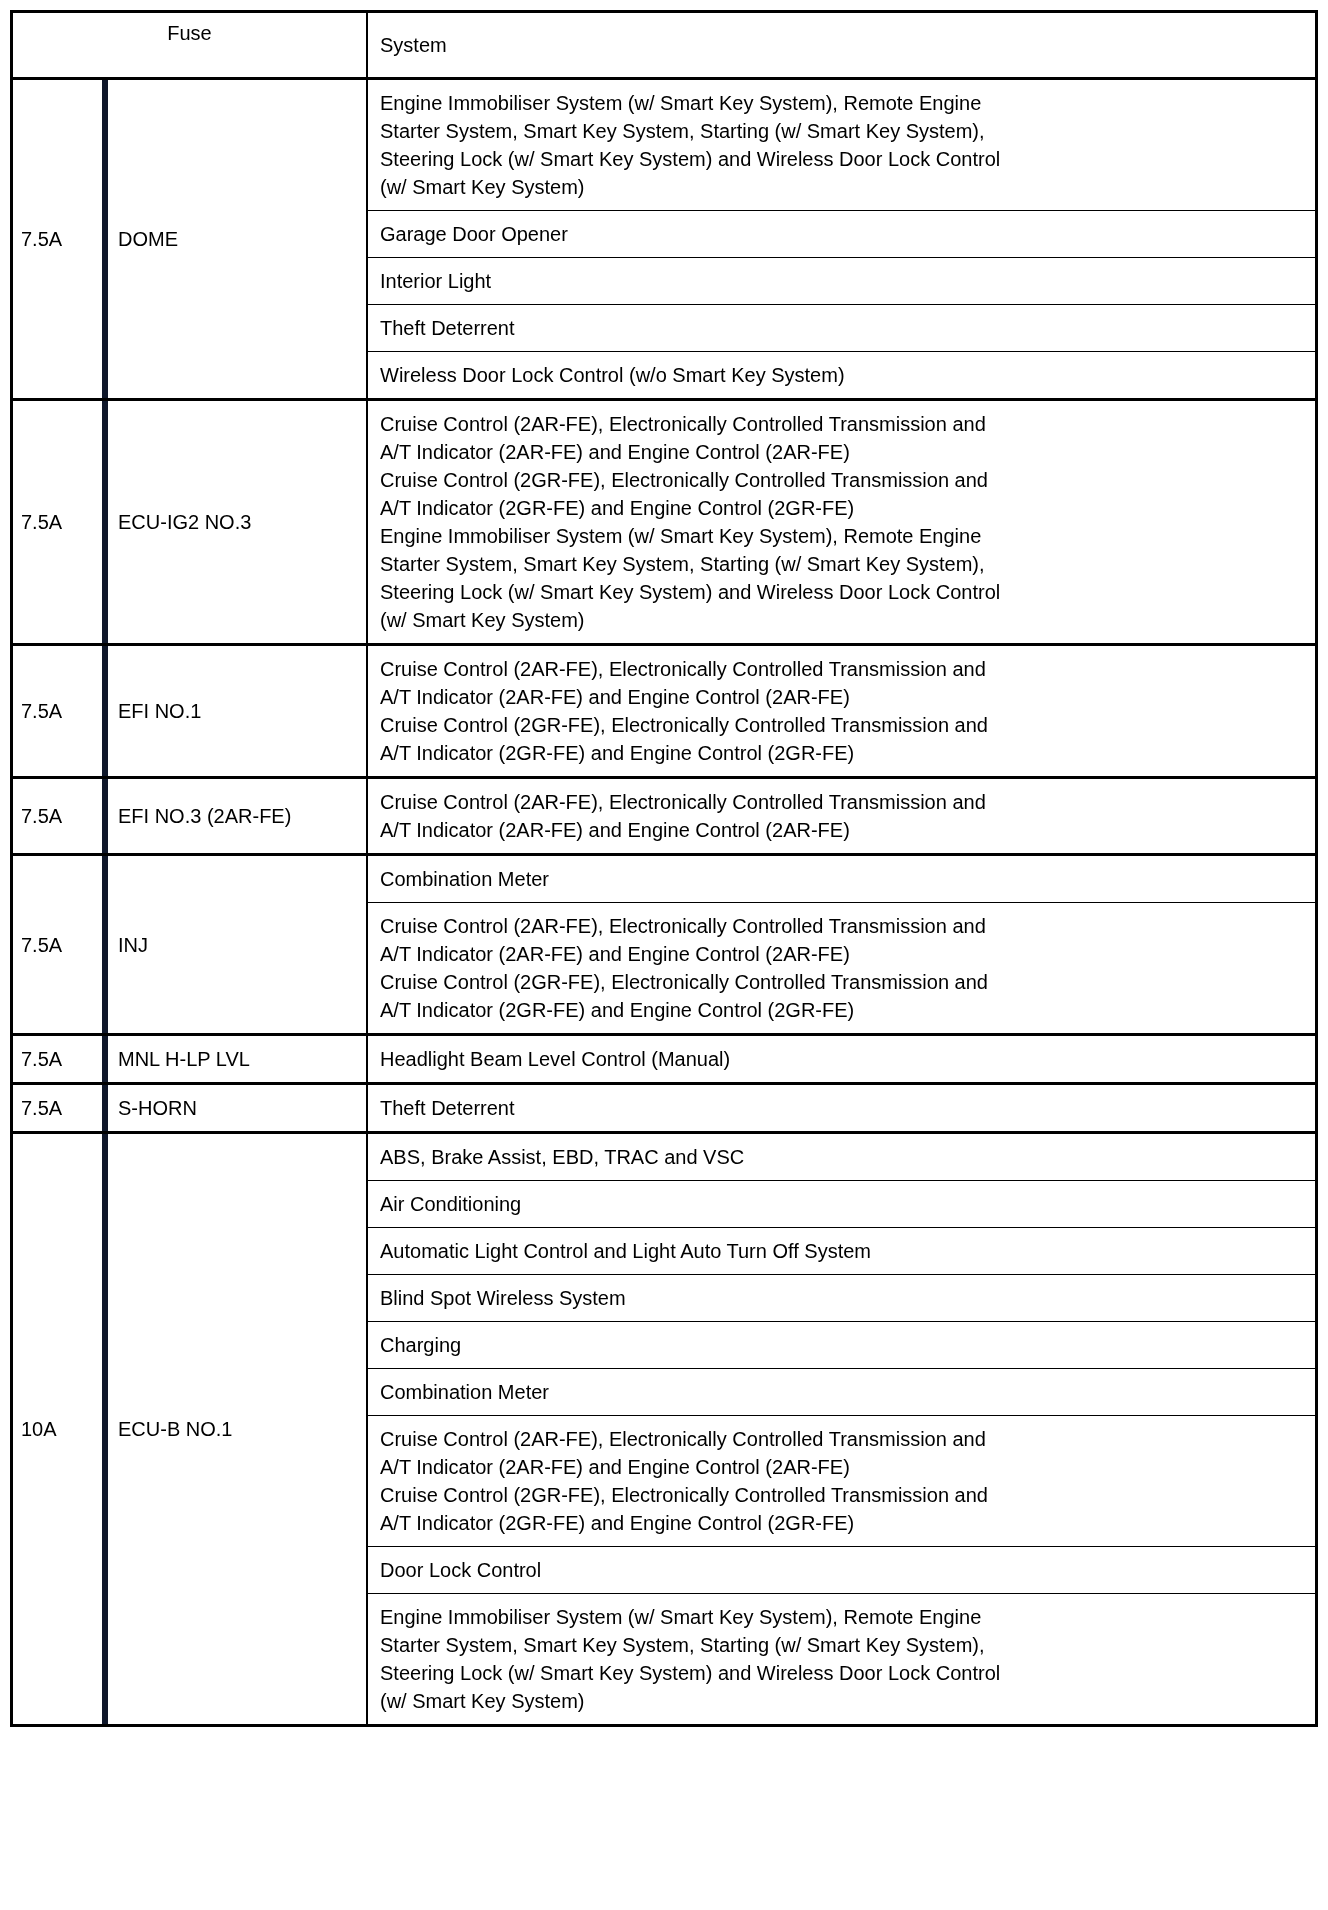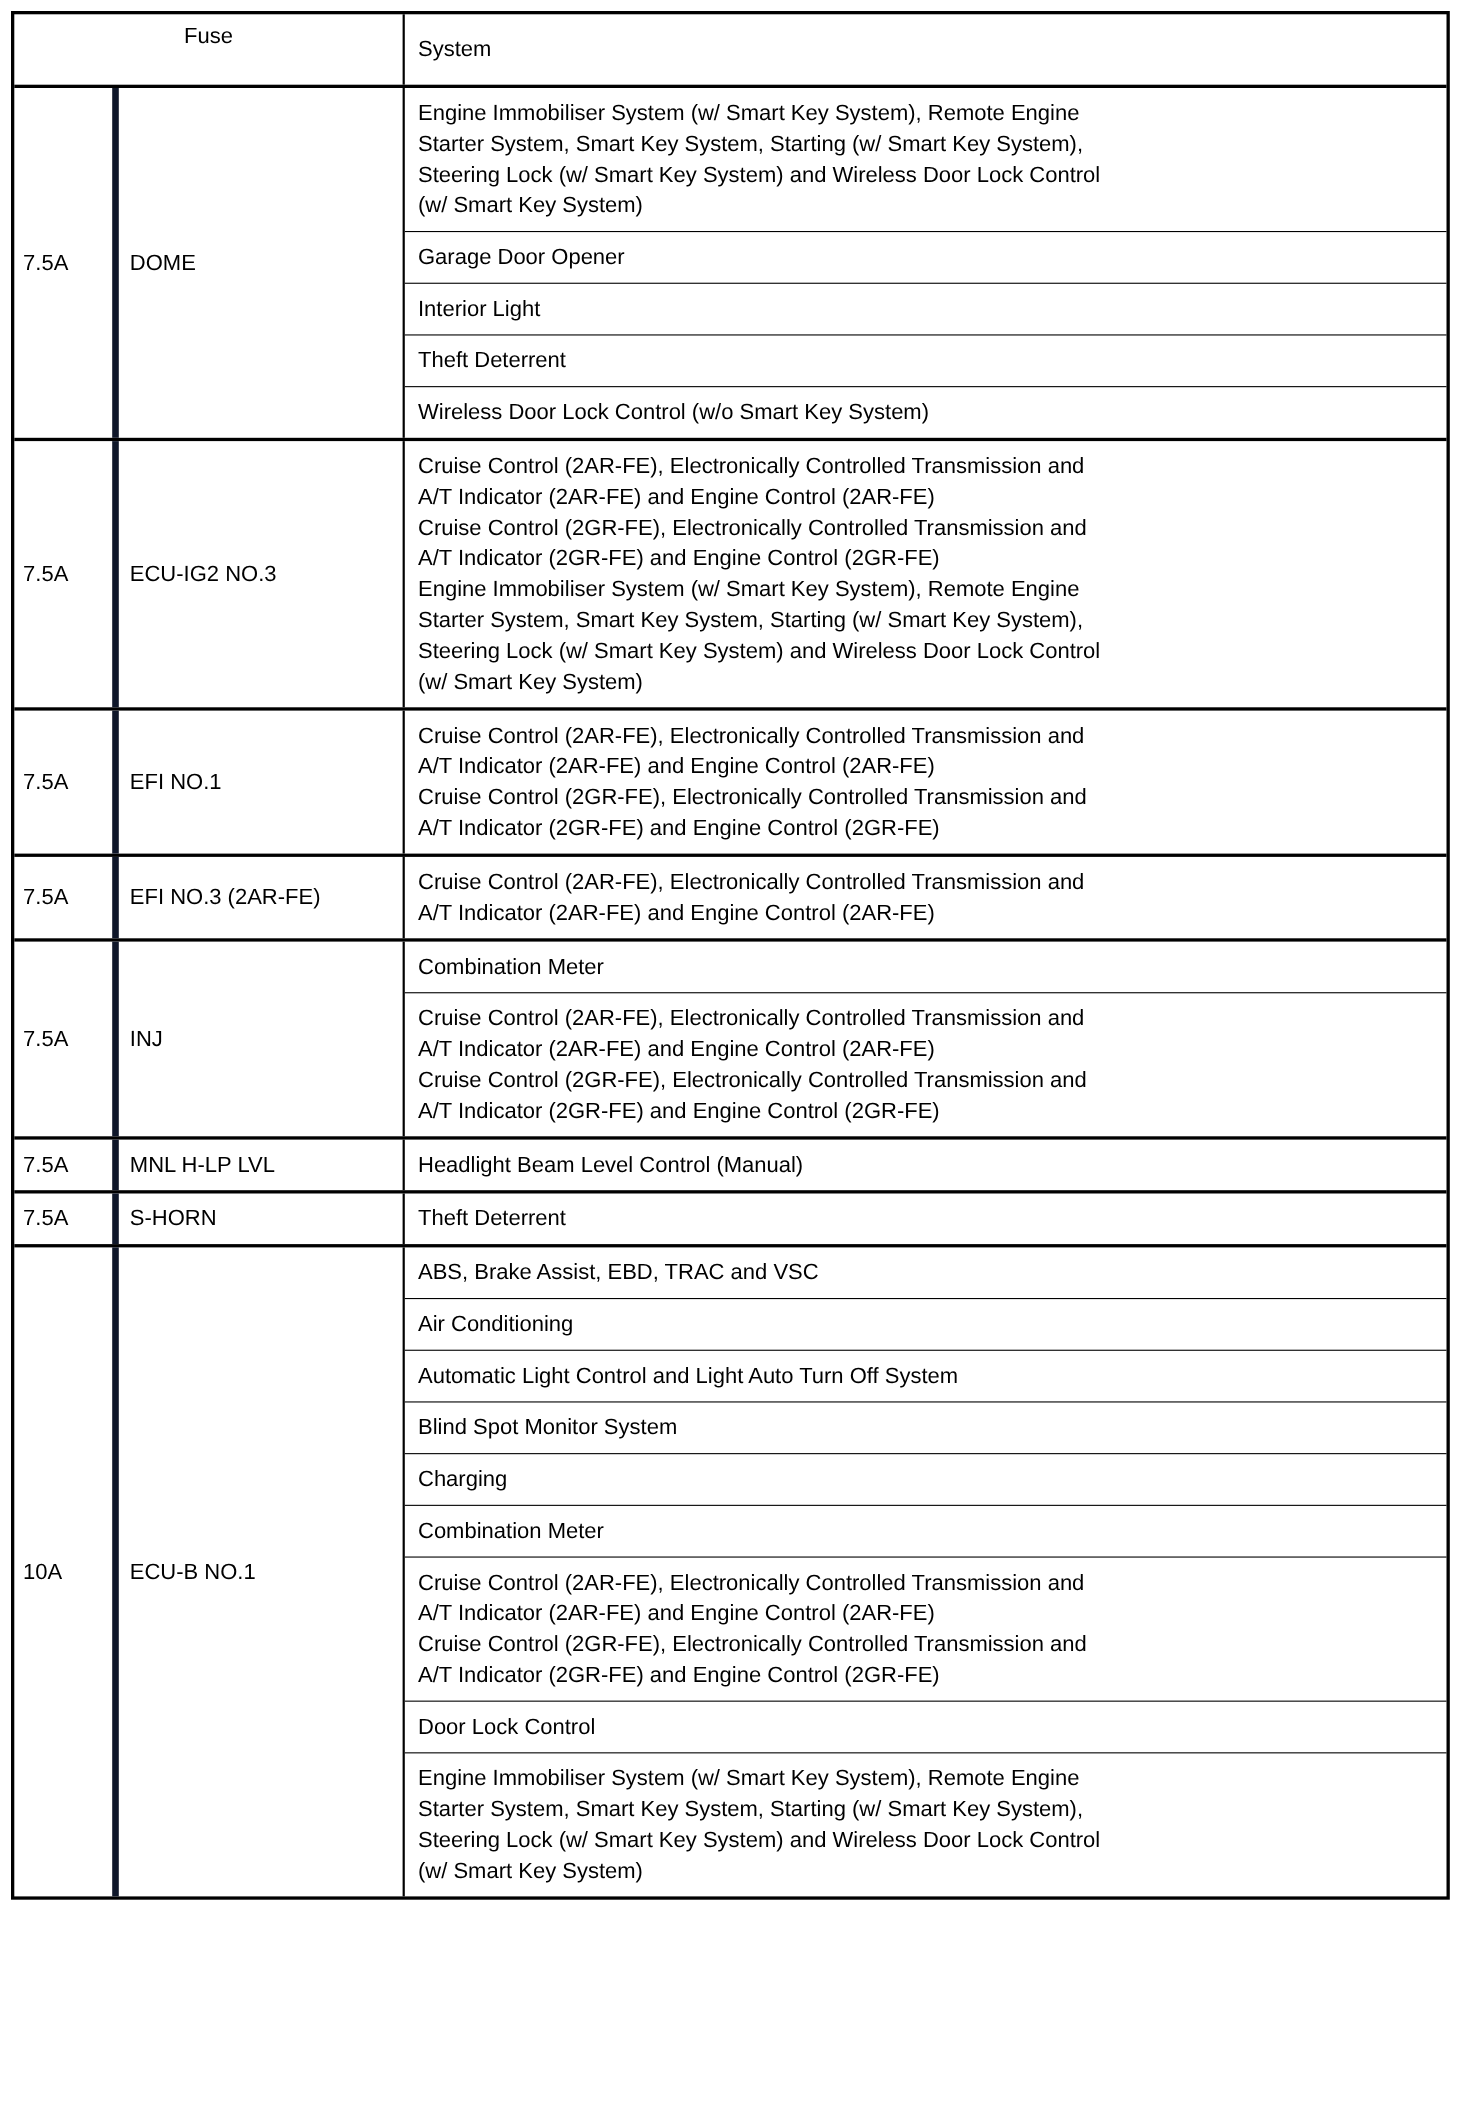"Blind Spot Monitor System" div.subcell { text: Monitor -> Wireless }
